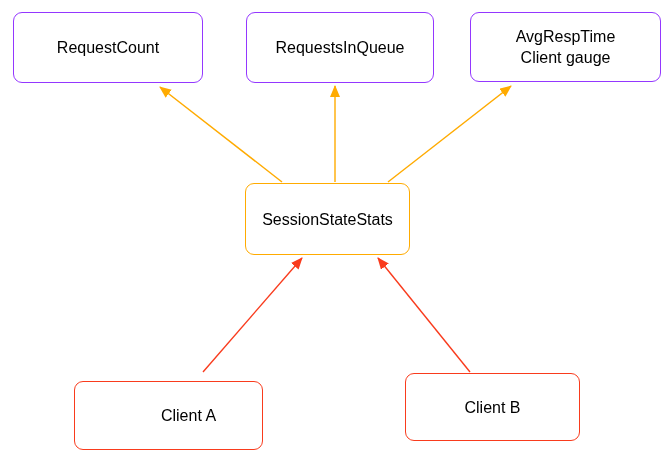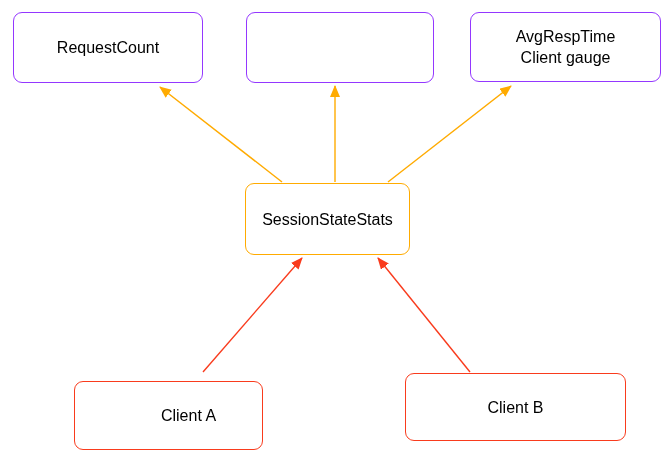"RequestsInQueue" span { html: none -> <span>RequestsInQueue</span> }
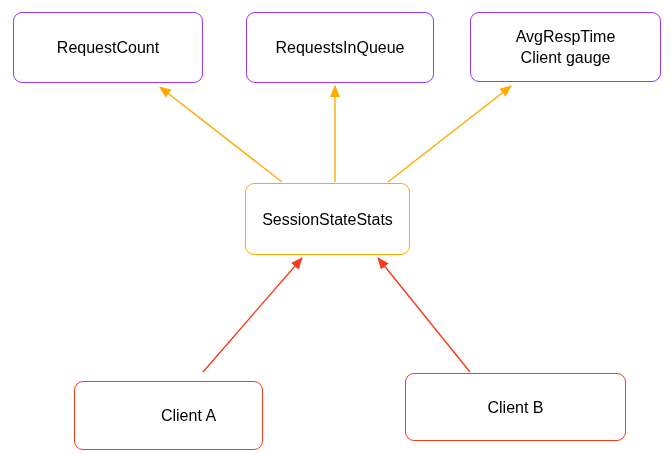"Client B" .pos-client-b { width: 221px -> 175px }
